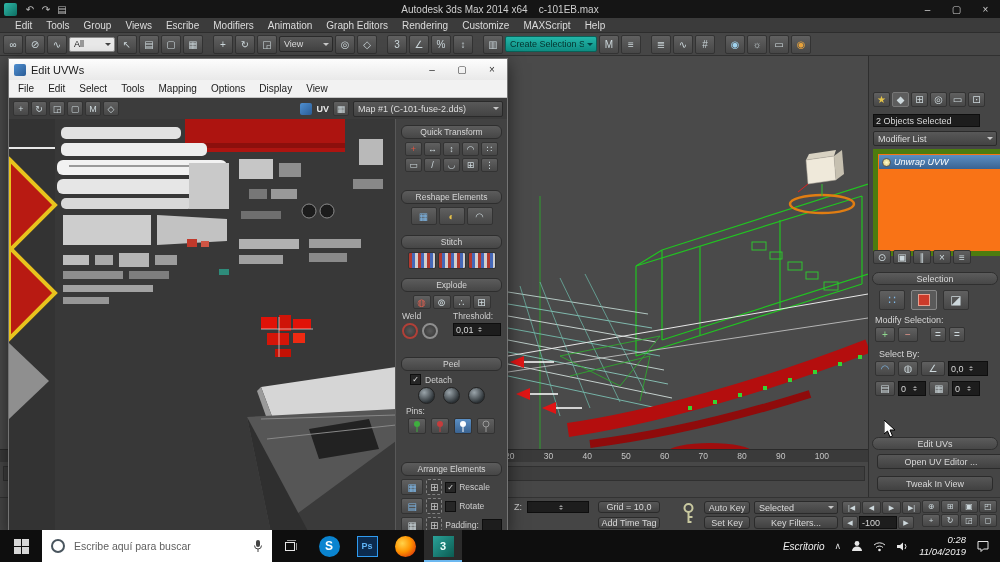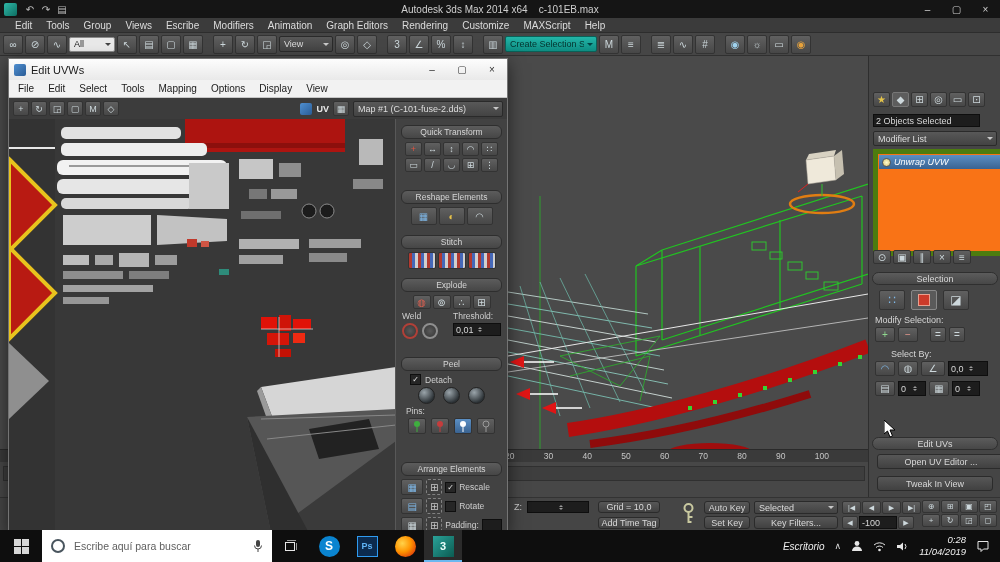"Select By:" span.abs { left: 22px -> 10px }
